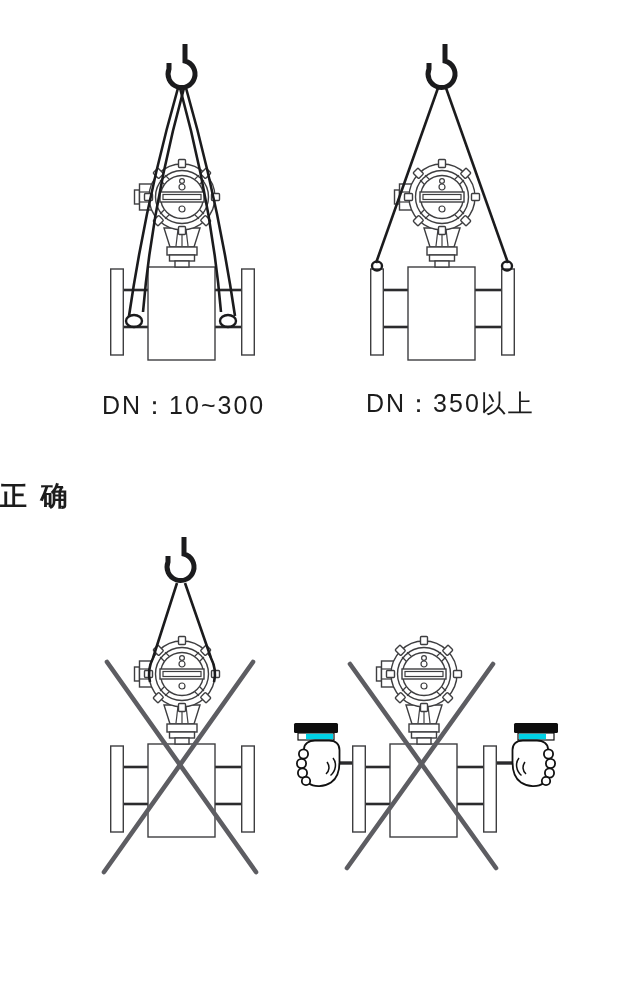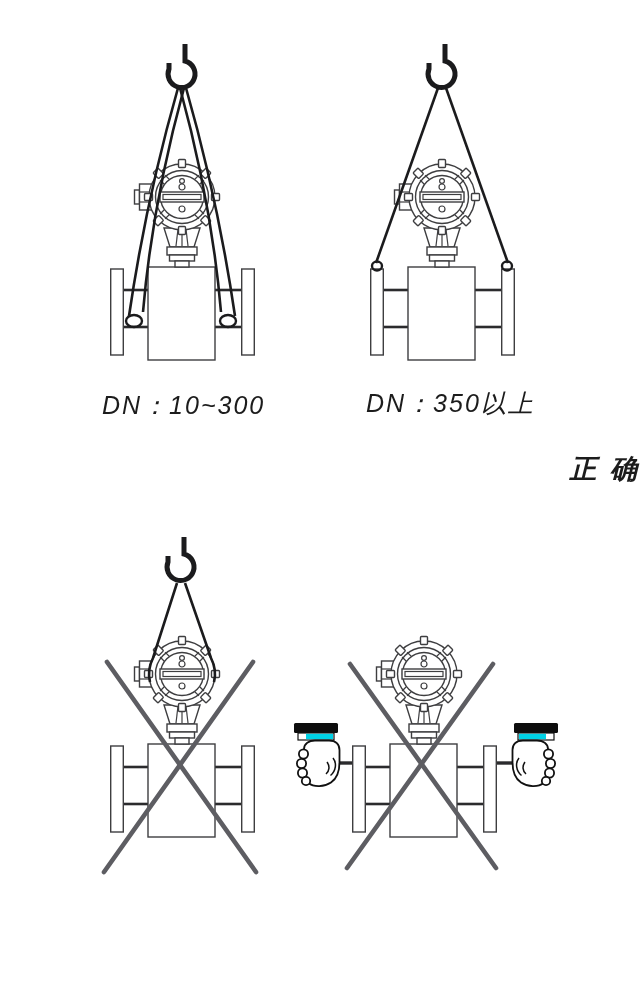"DN：10~300" .stage { font-style: italic -> none }
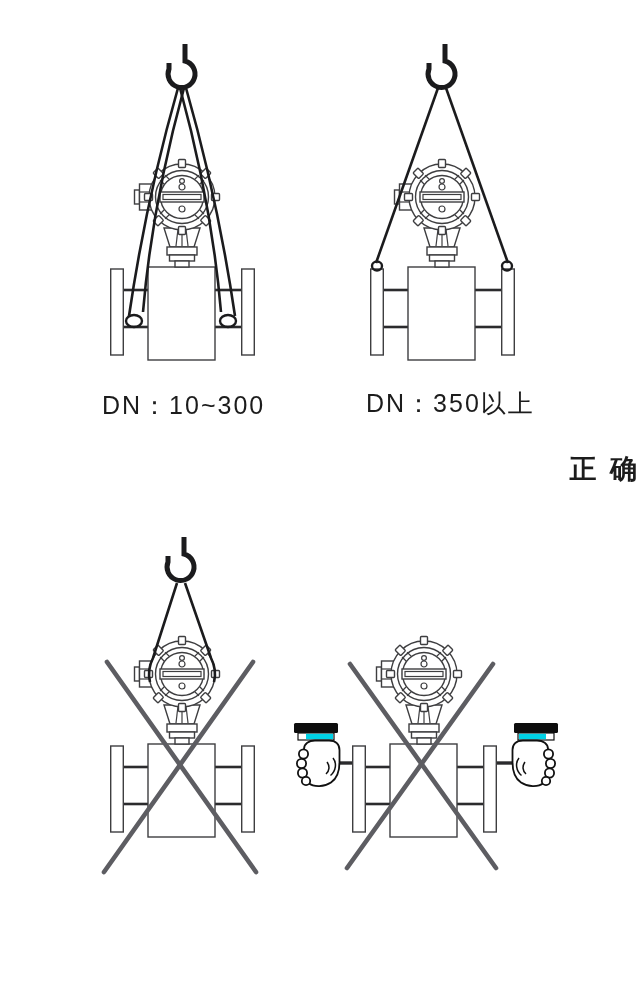"正 确" .section-label { margin-top: none -> 27px; text-align: right -> left }
